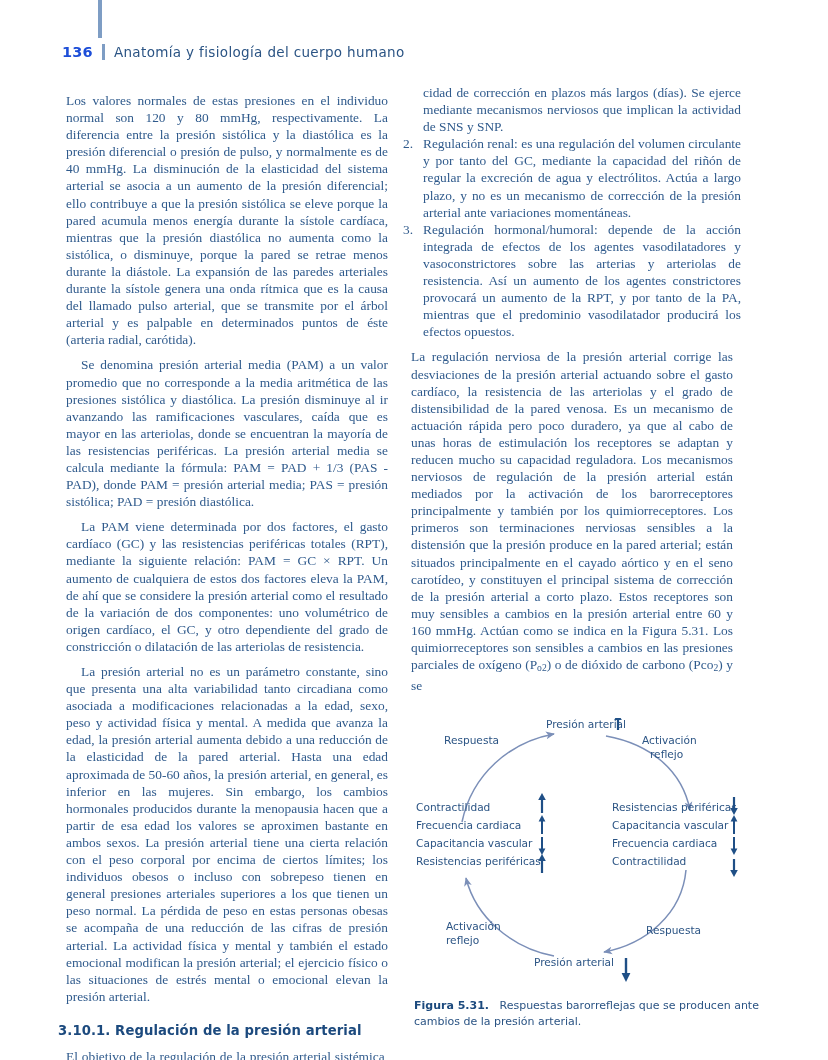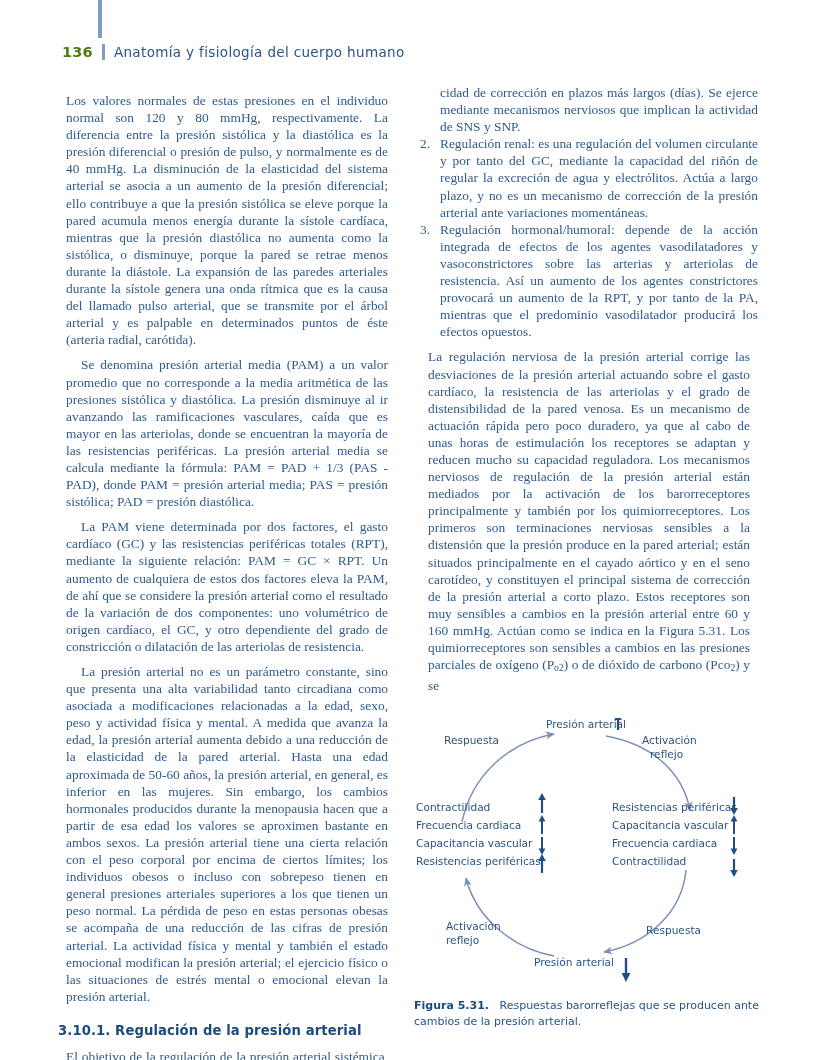"136" .folio { color: #4d7c0f -> #1d4ed8 }
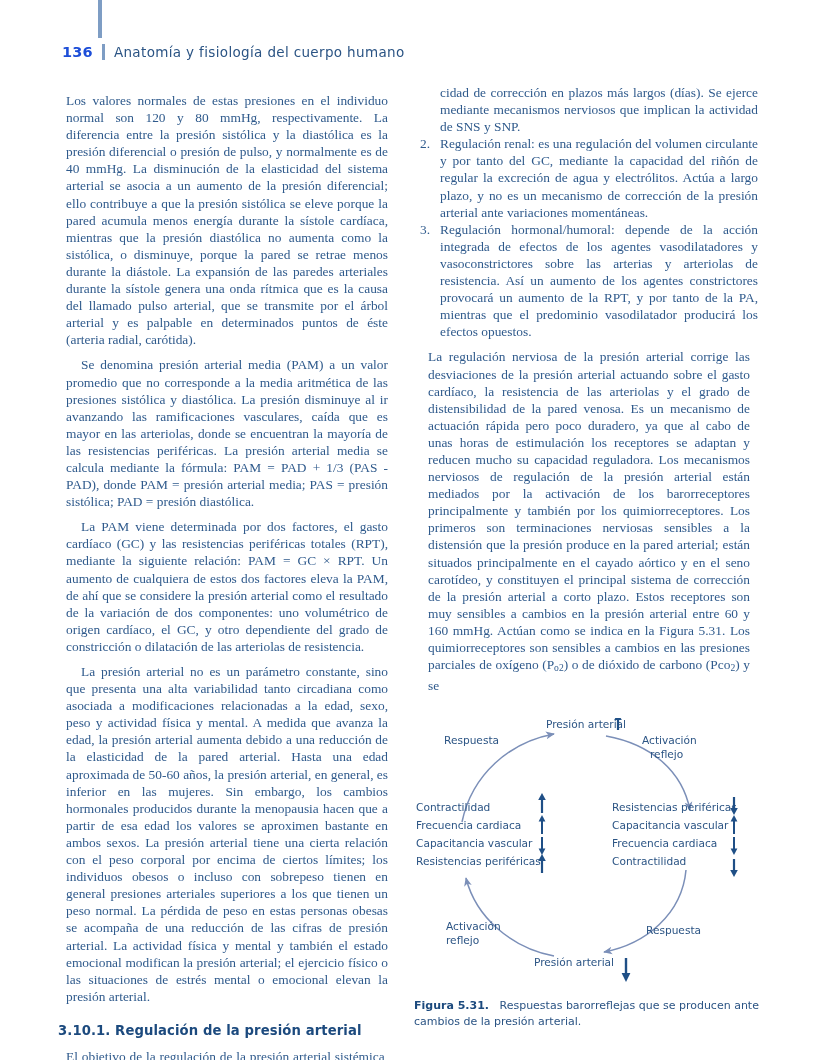"cidad de corrección en plazos" .col-right { left: 420px -> 403px }
